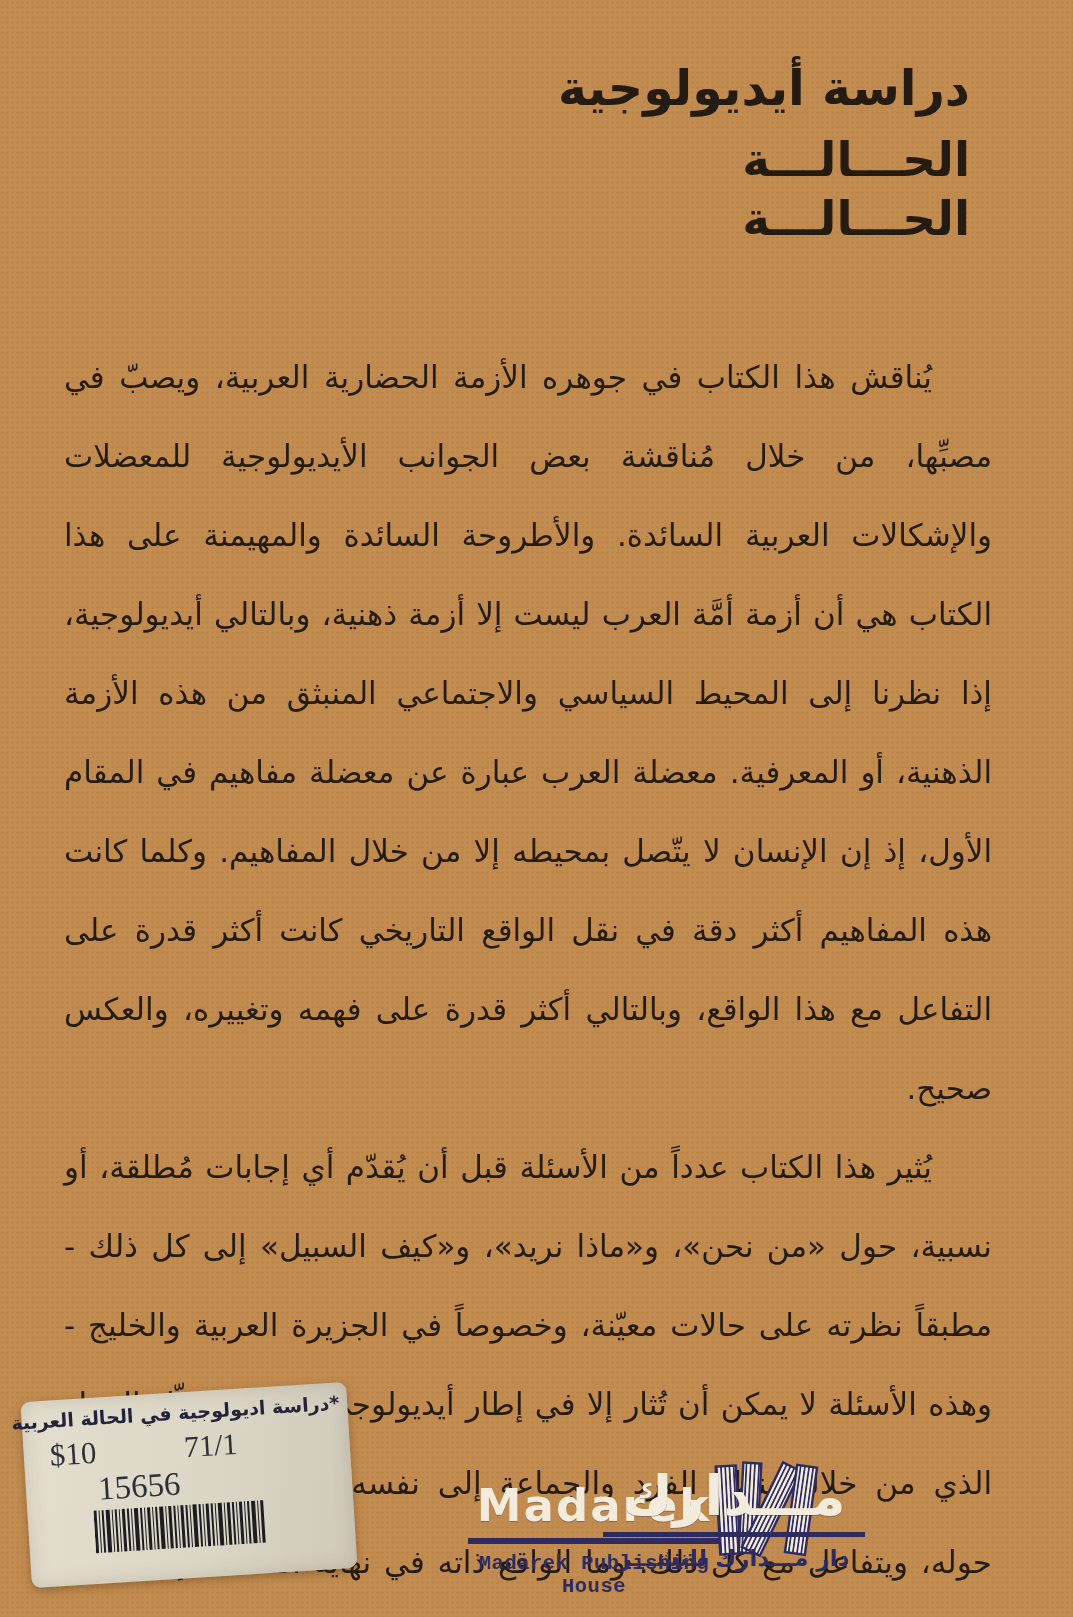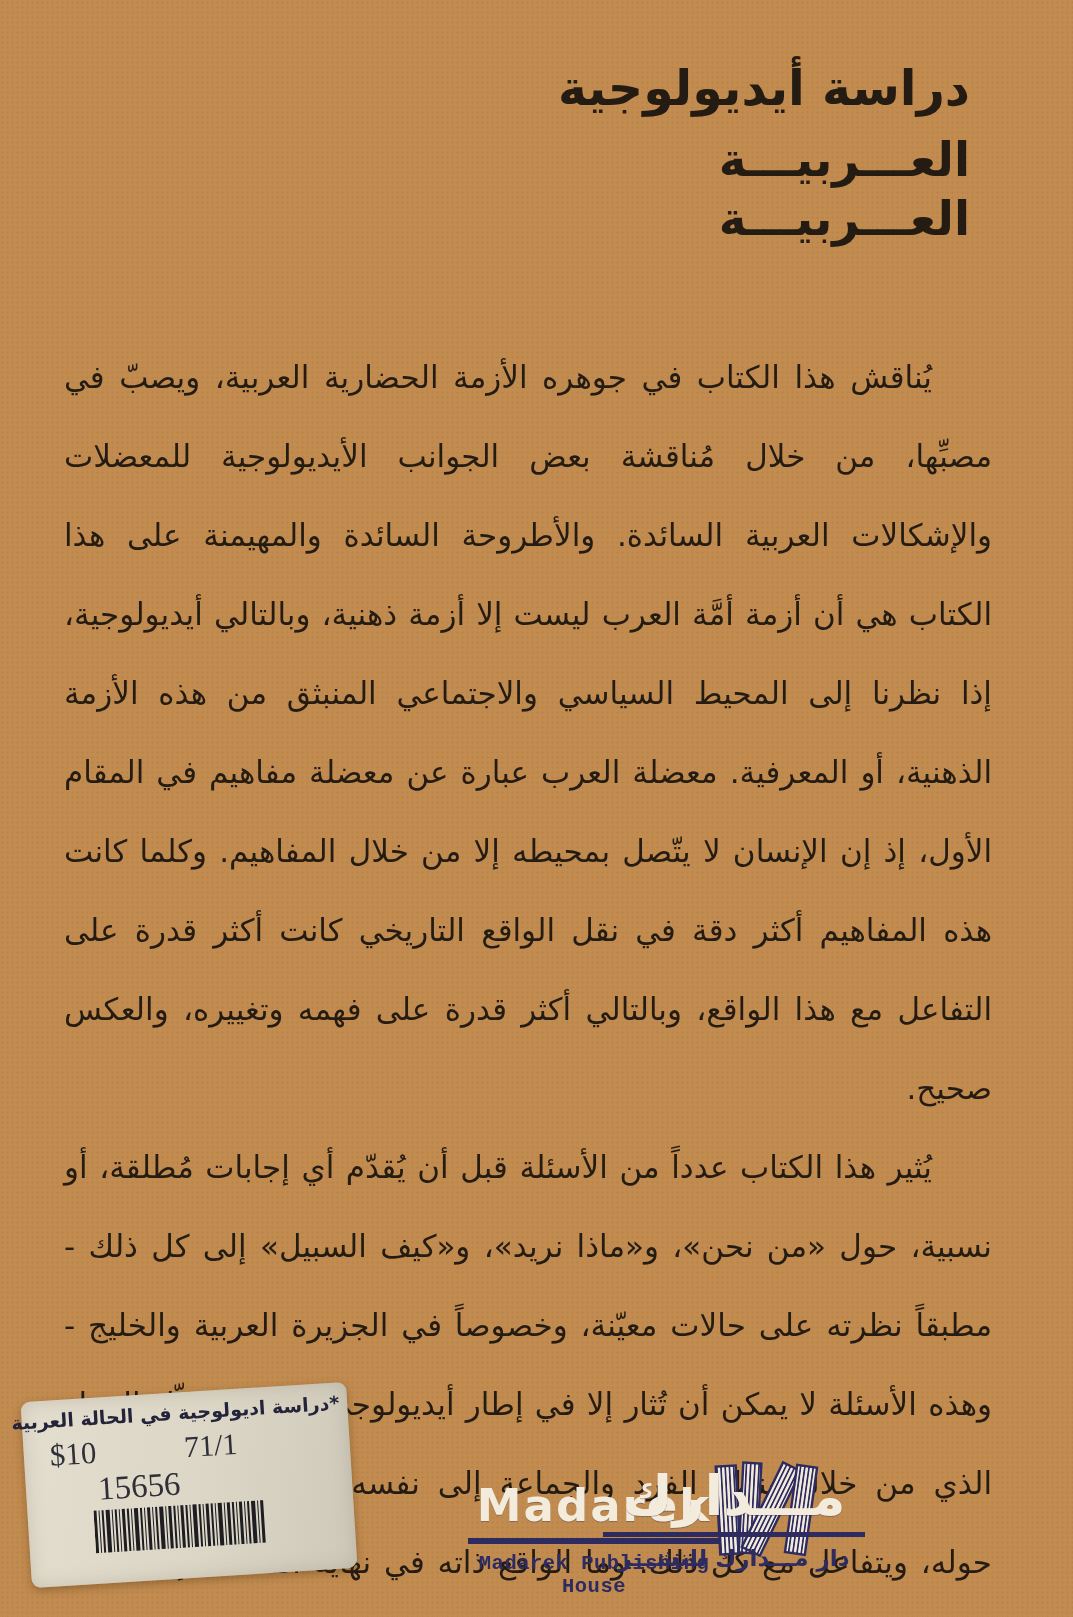"العـــربيـــة العـــربيـــة" div.title-line-3 { text: العـــربيـــة العـــربيـــة -> الحـــالـــة الحـــالـــة }
